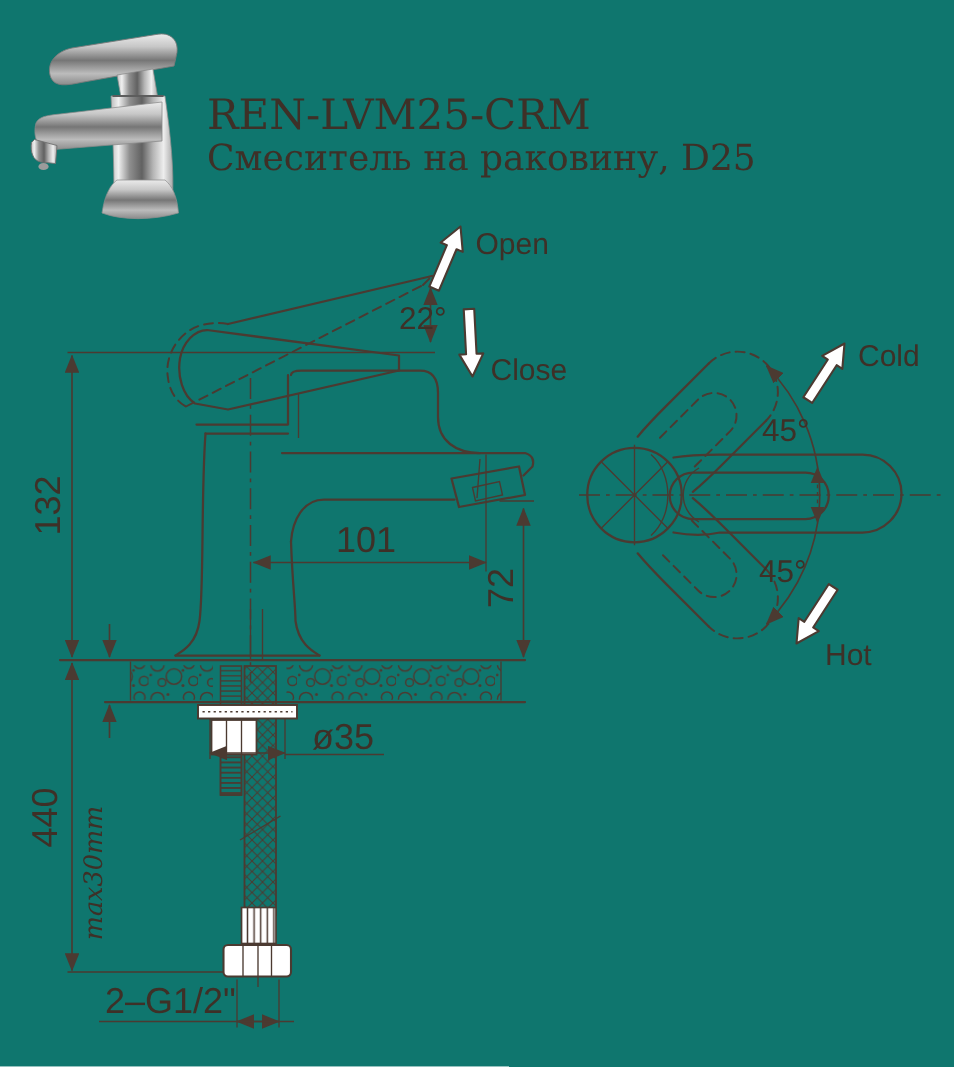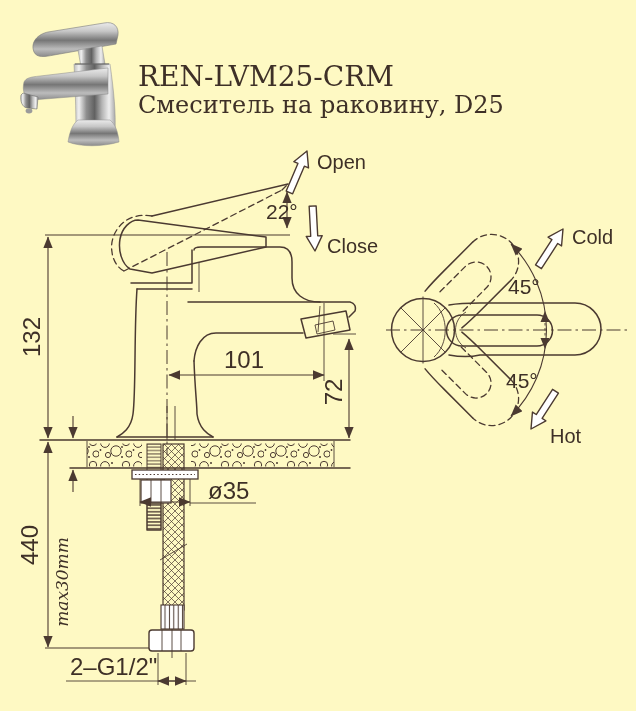"REN-LVM25-CRM" #stage { background: #fef9c3 -> #0f766e }
